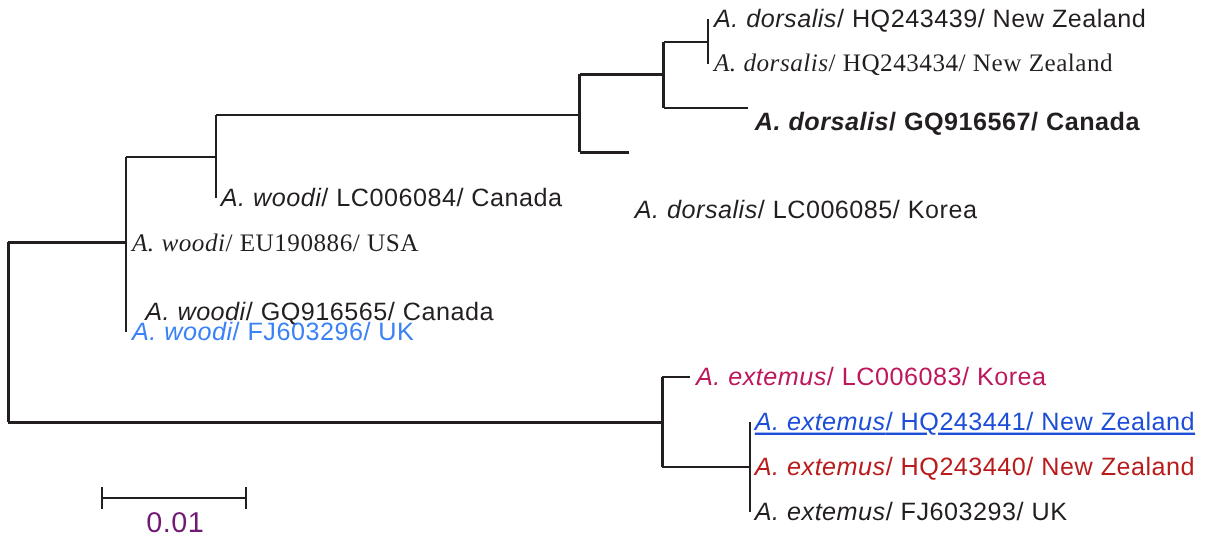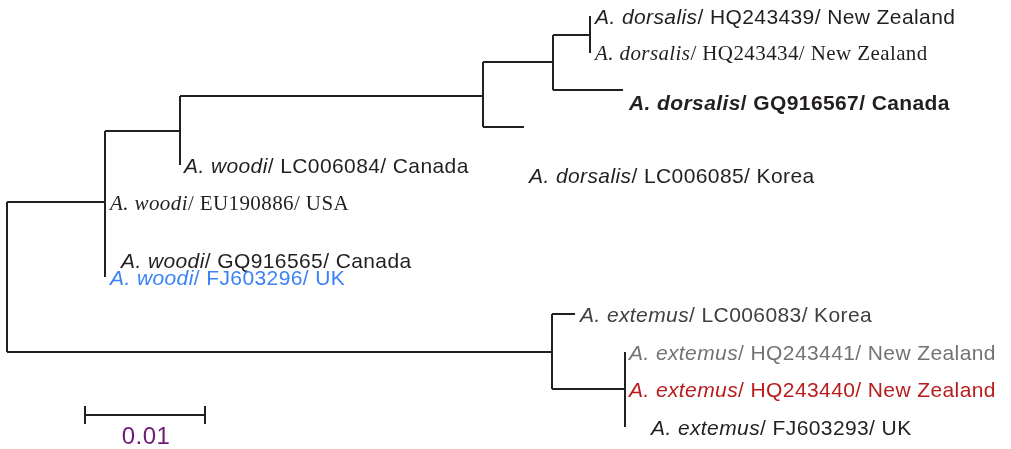"A. extemus/ LC006083/ Korea" div.taxon-label { color: #404040 -> #be185d }
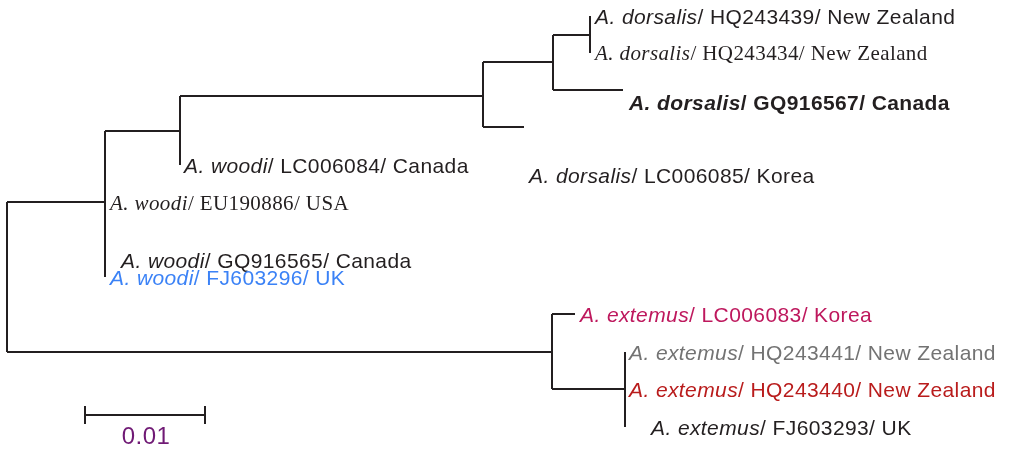"A. extemus/ HQ243441/ New Zealand" div.taxon-label { color: #737373 -> #1d4ed8; text-decoration: none -> underline }
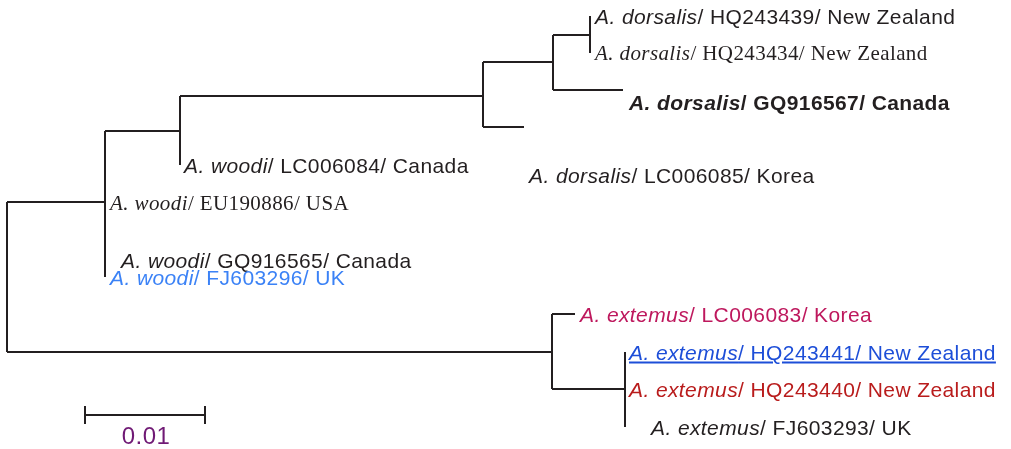"A. extemus/ FJ603293/ UK" div.taxon-label { margin-left: 22px -> none }
